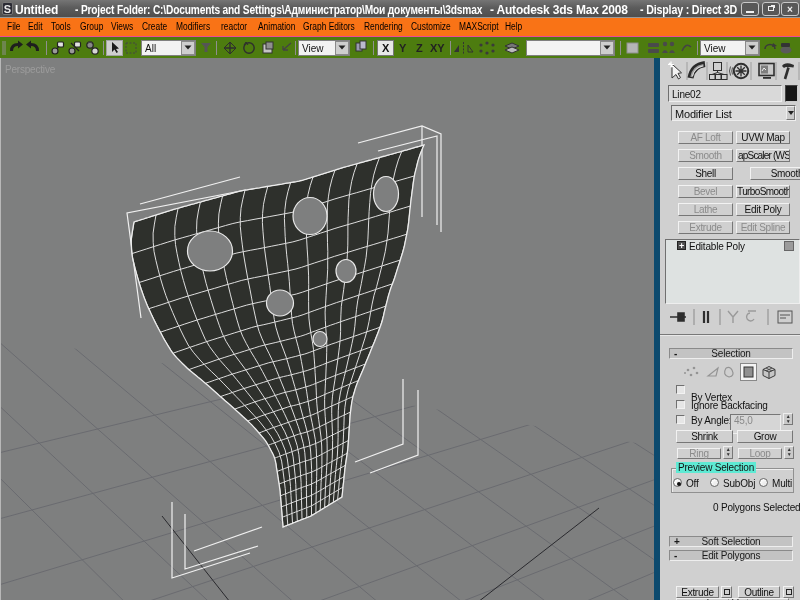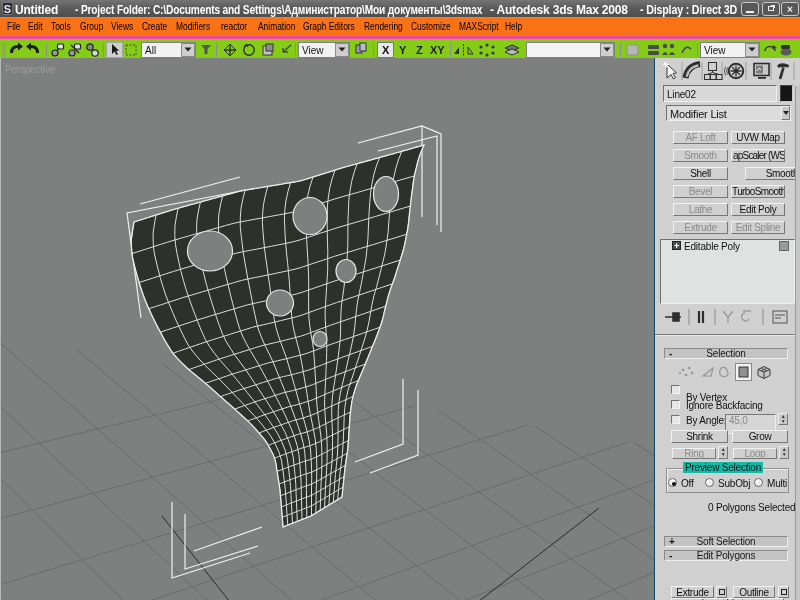"All" #toolbar { background: #84cc16 -> #4d7c0f; border-top: 3px solid #ec4899 -> 1px solid #ec4899 }
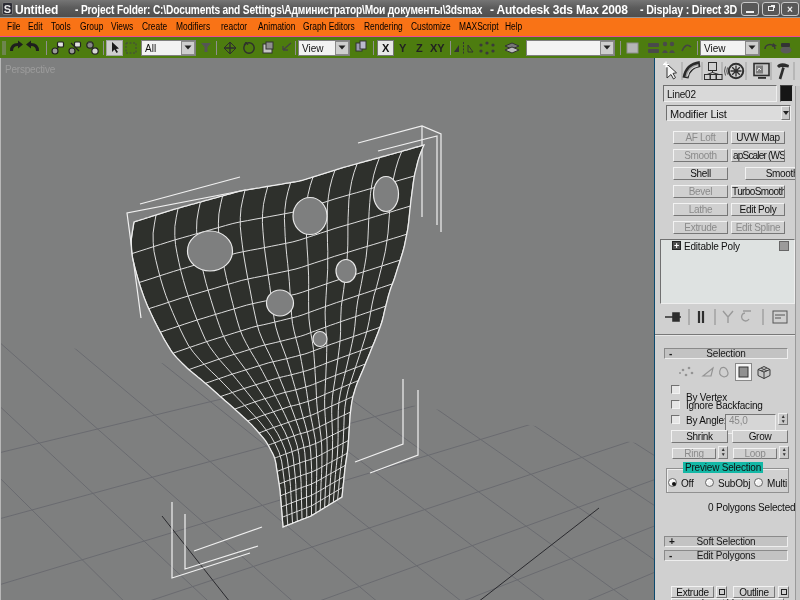"Line02" #panel { border-left: 1px solid #0c4a6e -> 6px solid #0c4a6e }
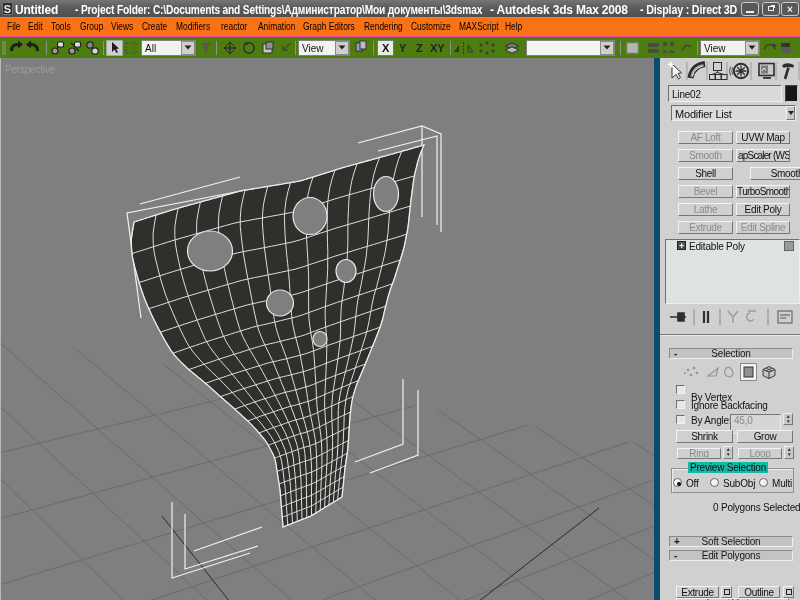"Preview Selection" div.lbl { background: #14b8a6 -> #5eead4; left: 28px -> 16px }
